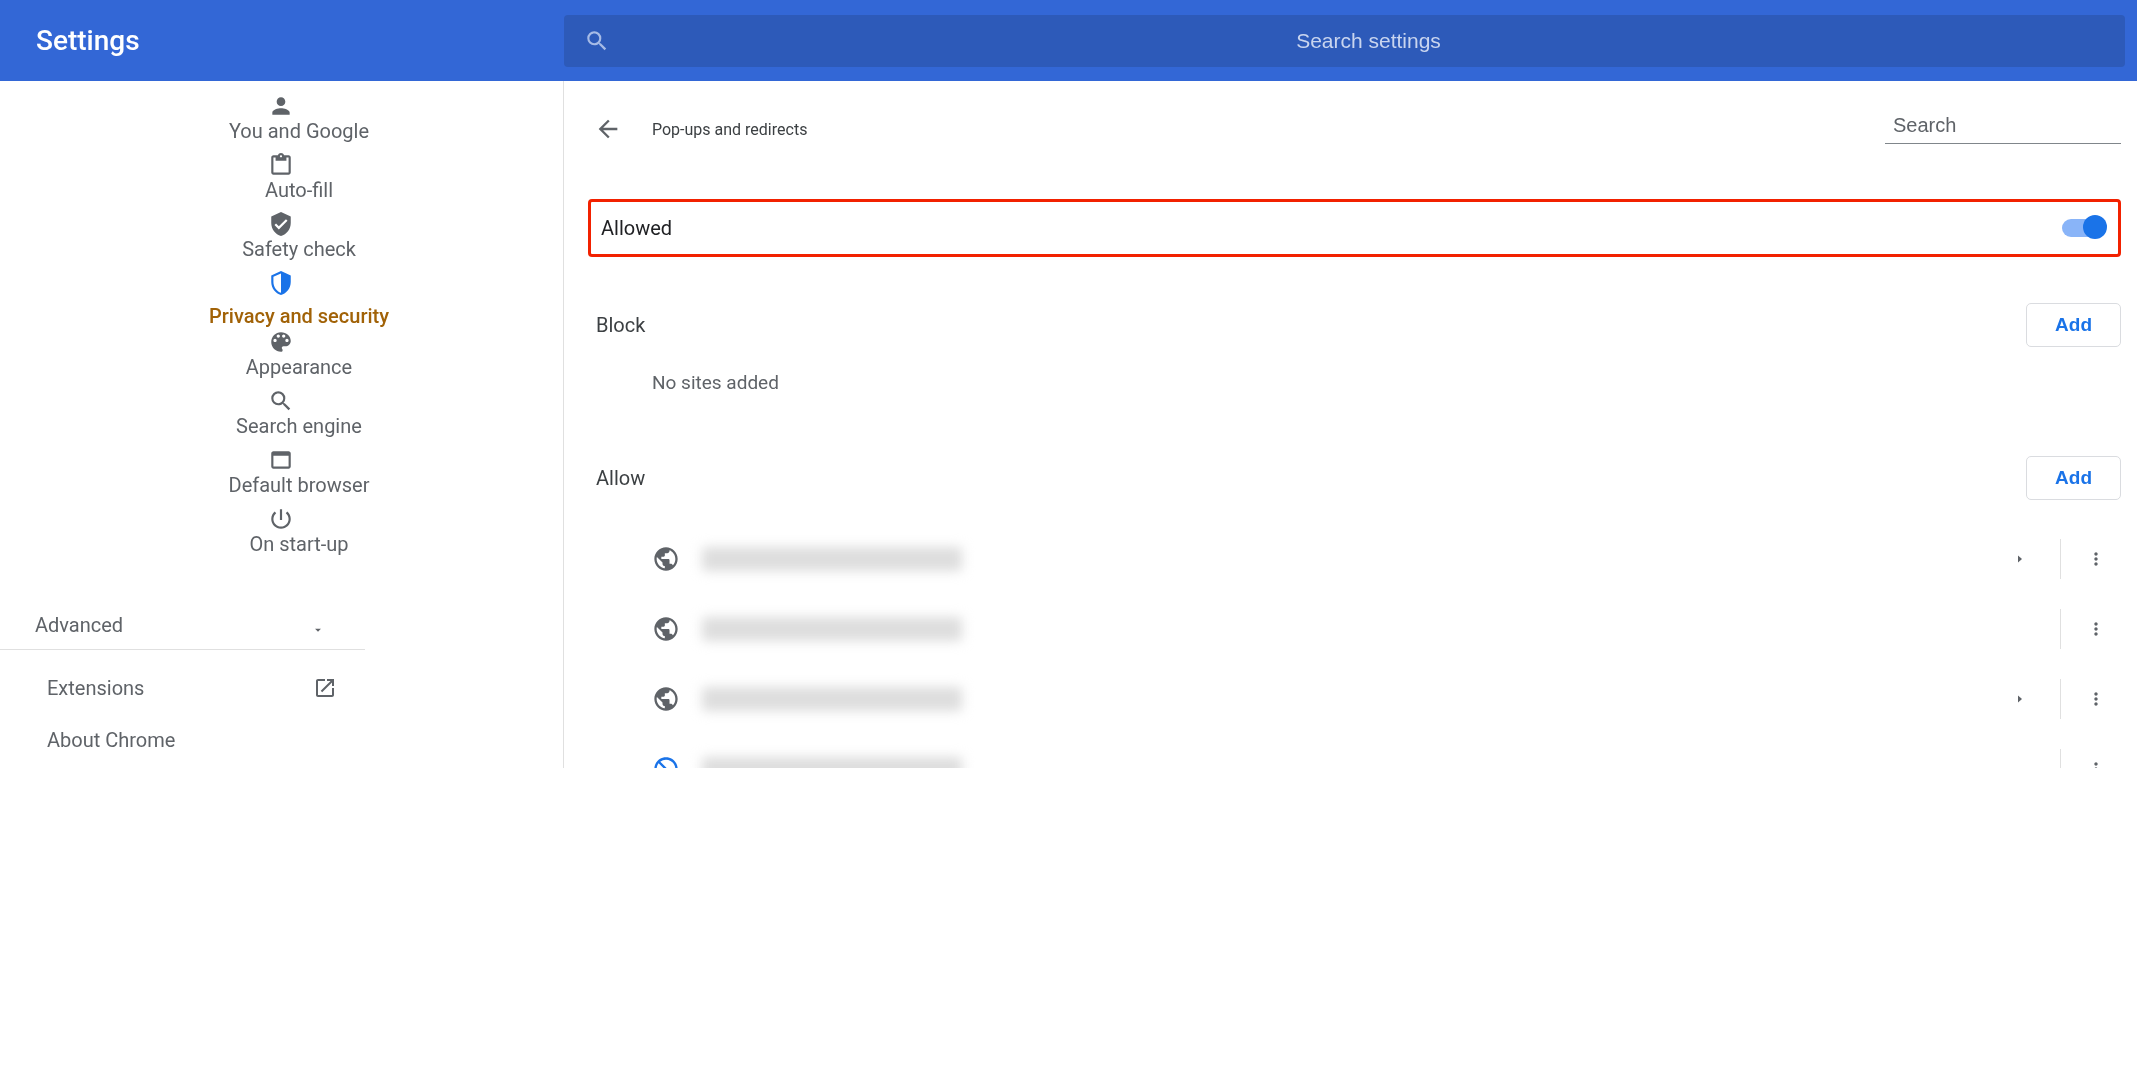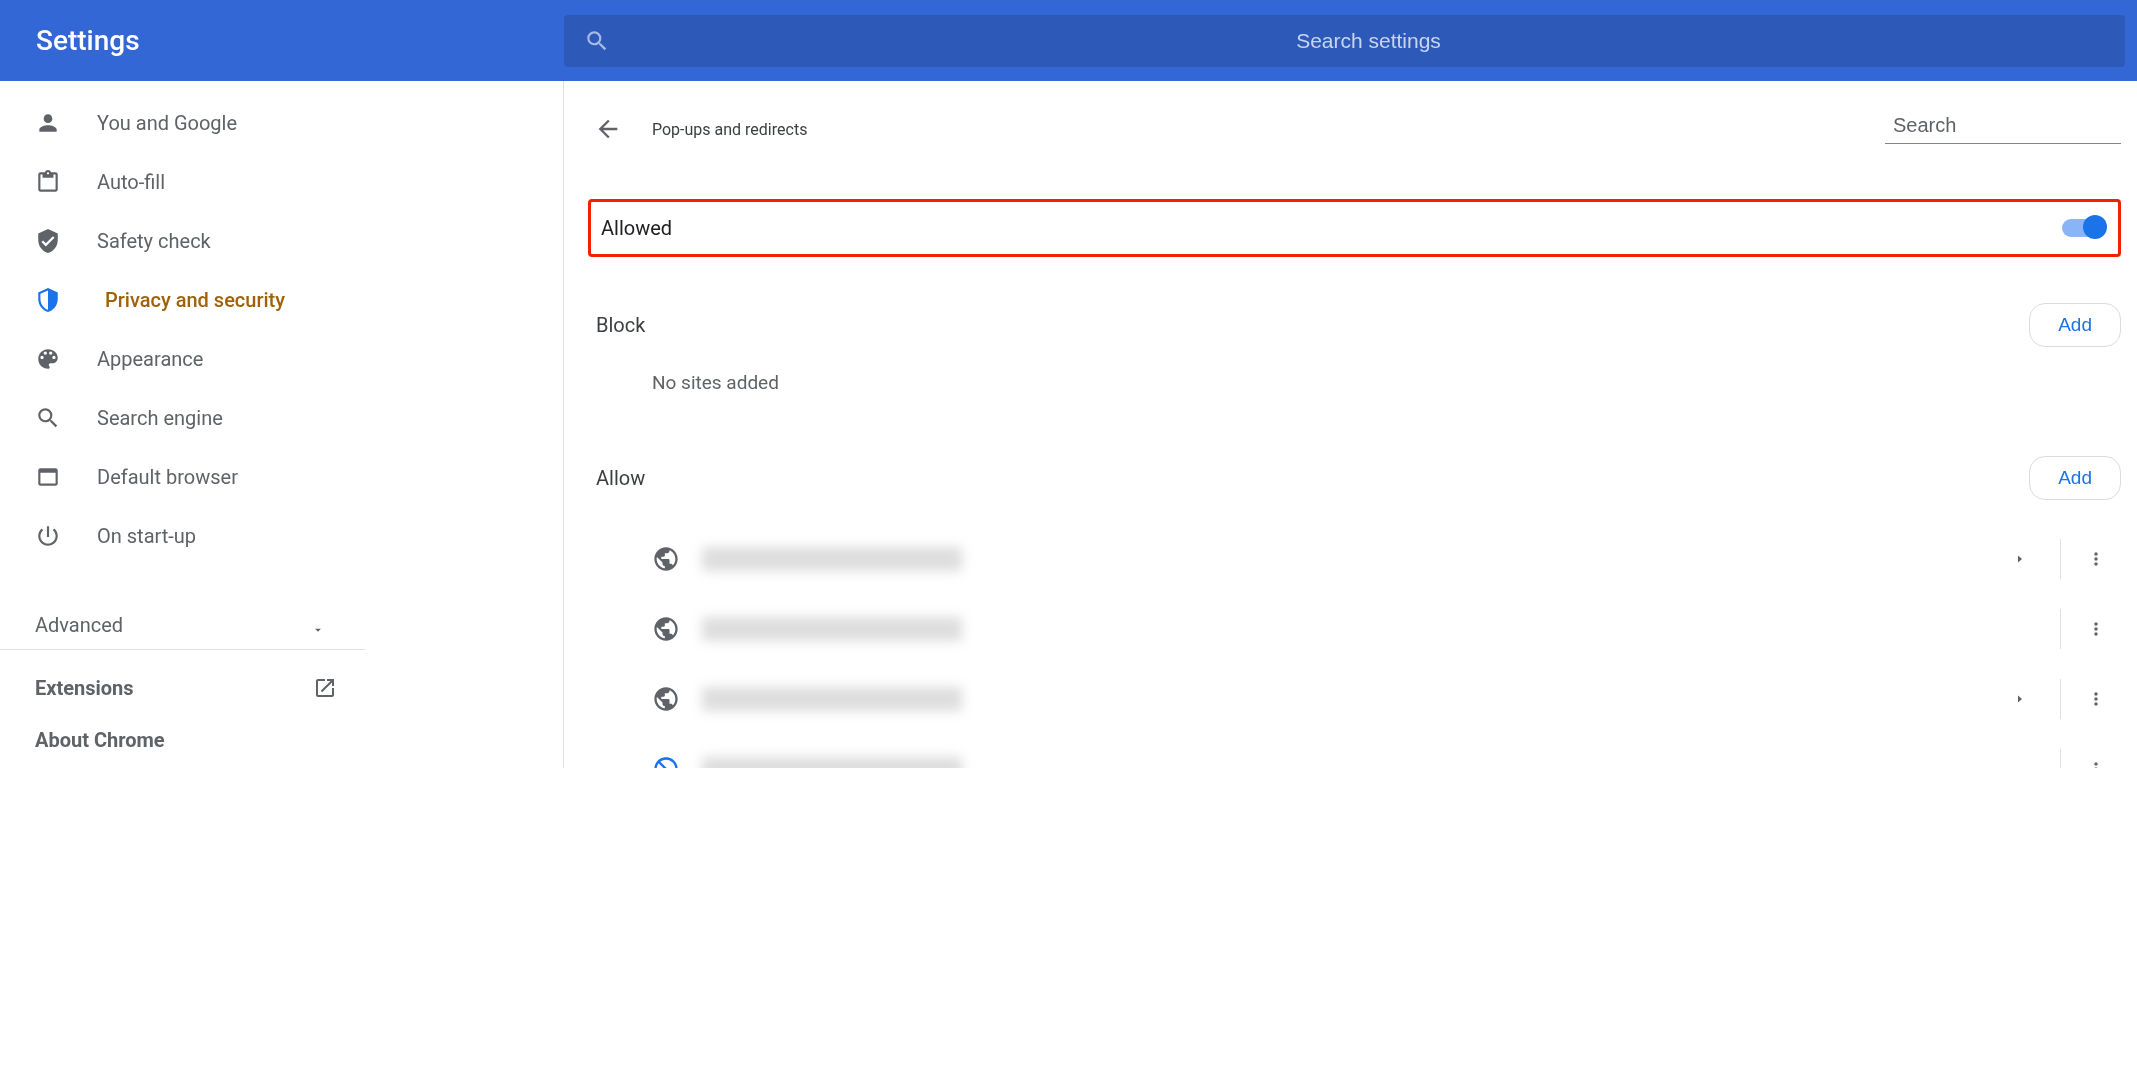"You and Google" .sidebar-item { flex-direction: none -> column }
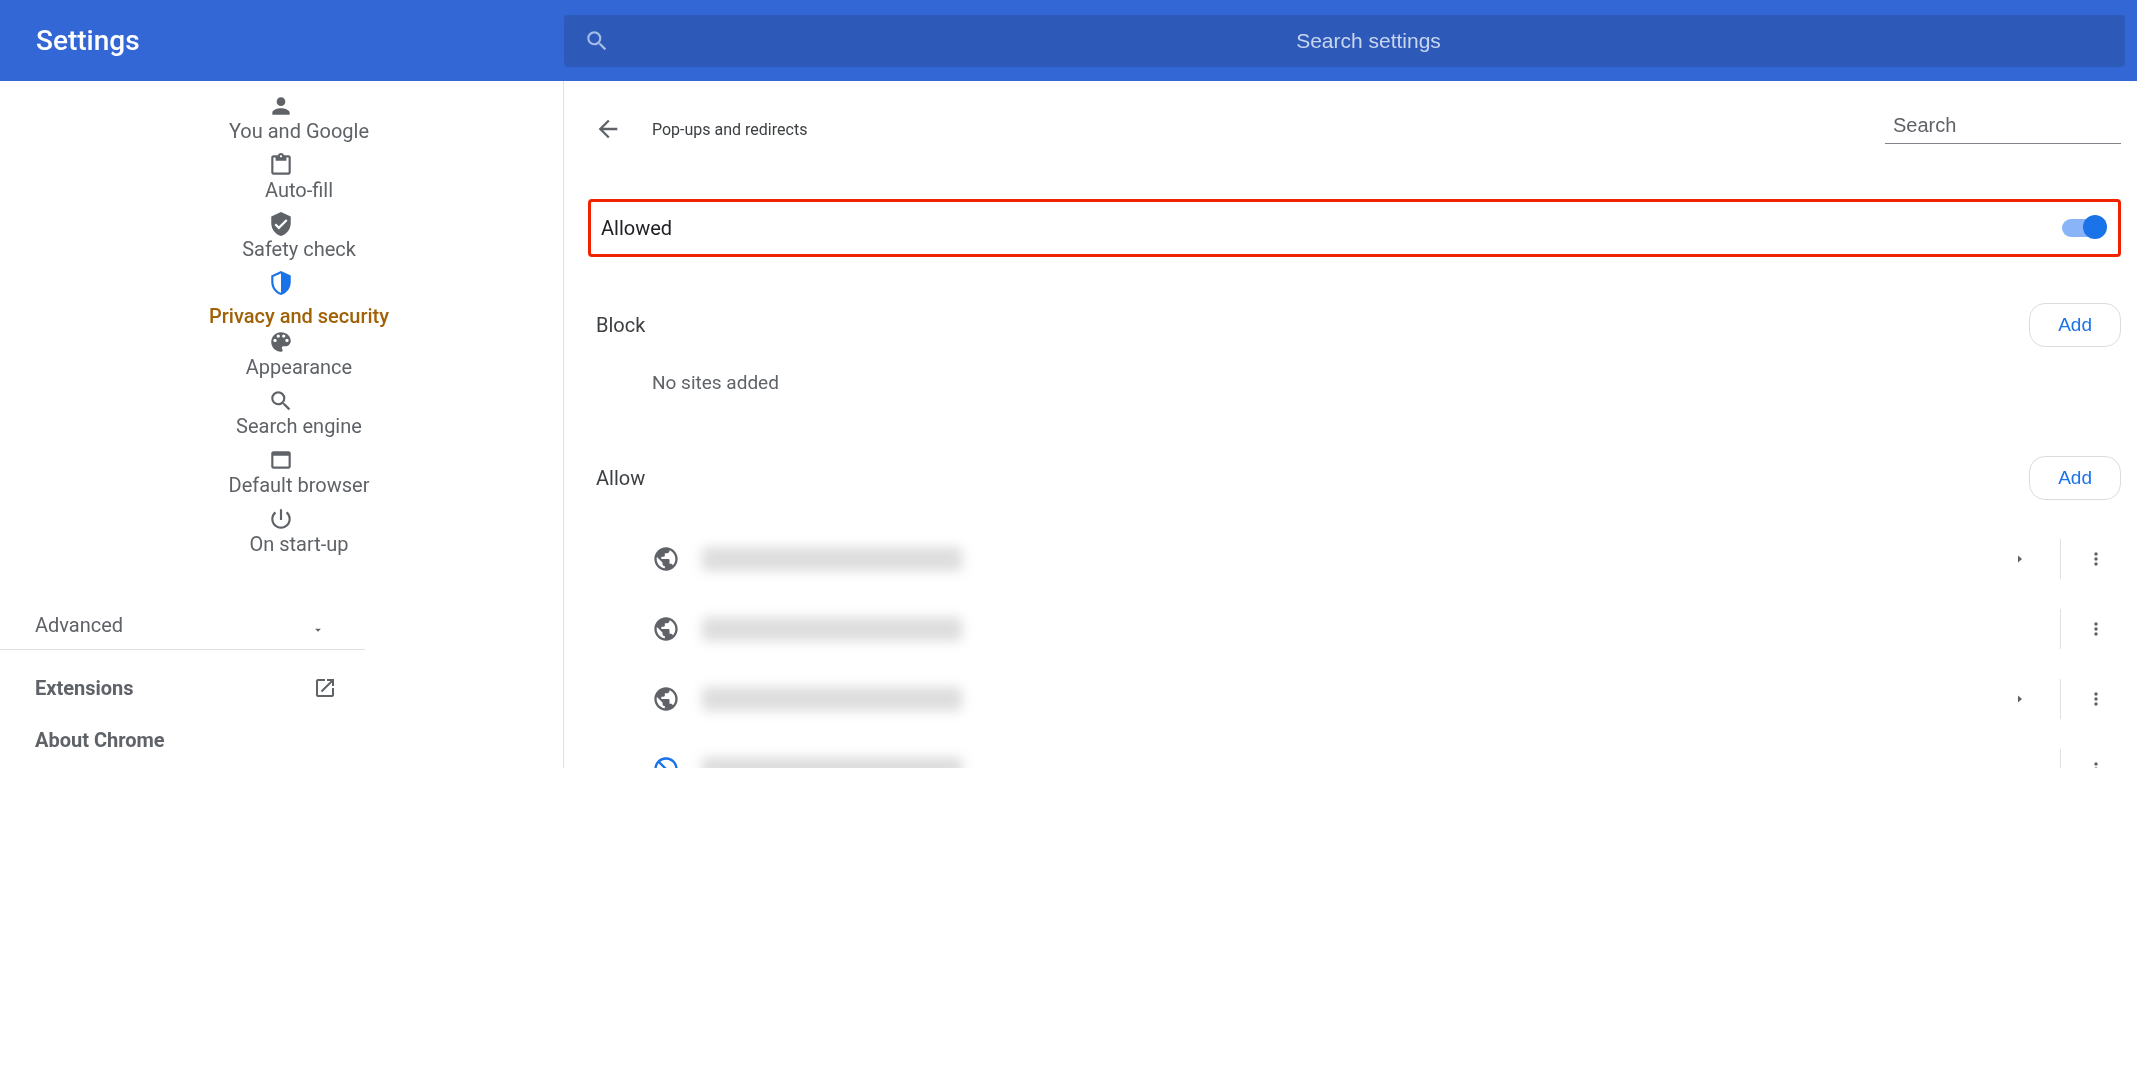"Add" .add-btn { border-radius: 16px -> 5px; font-weight: 400 -> 700 }
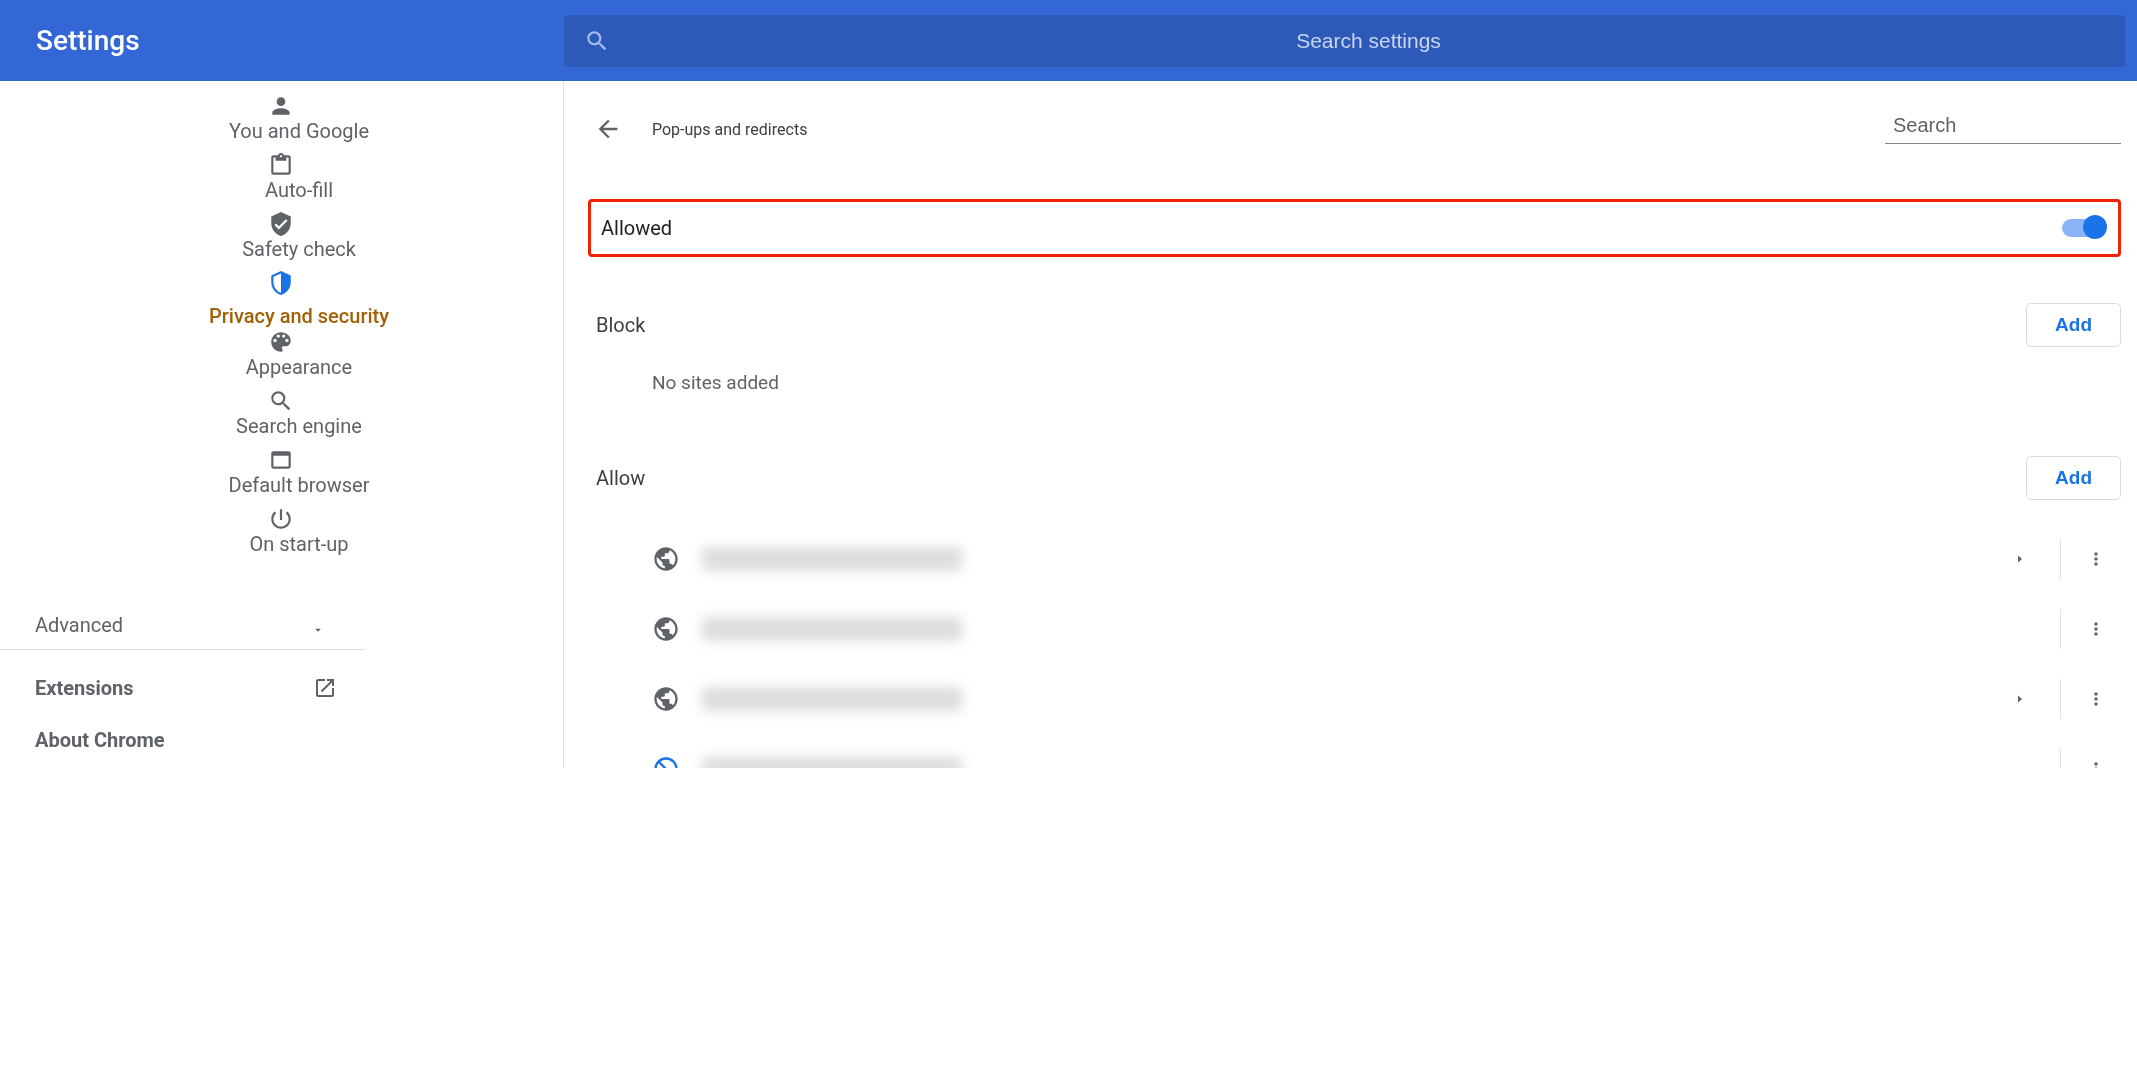"Extensions" .sidebar-link { font-weight: bold -> none; padding: 0 28px 0 35px -> 0 28px 0 47px }
